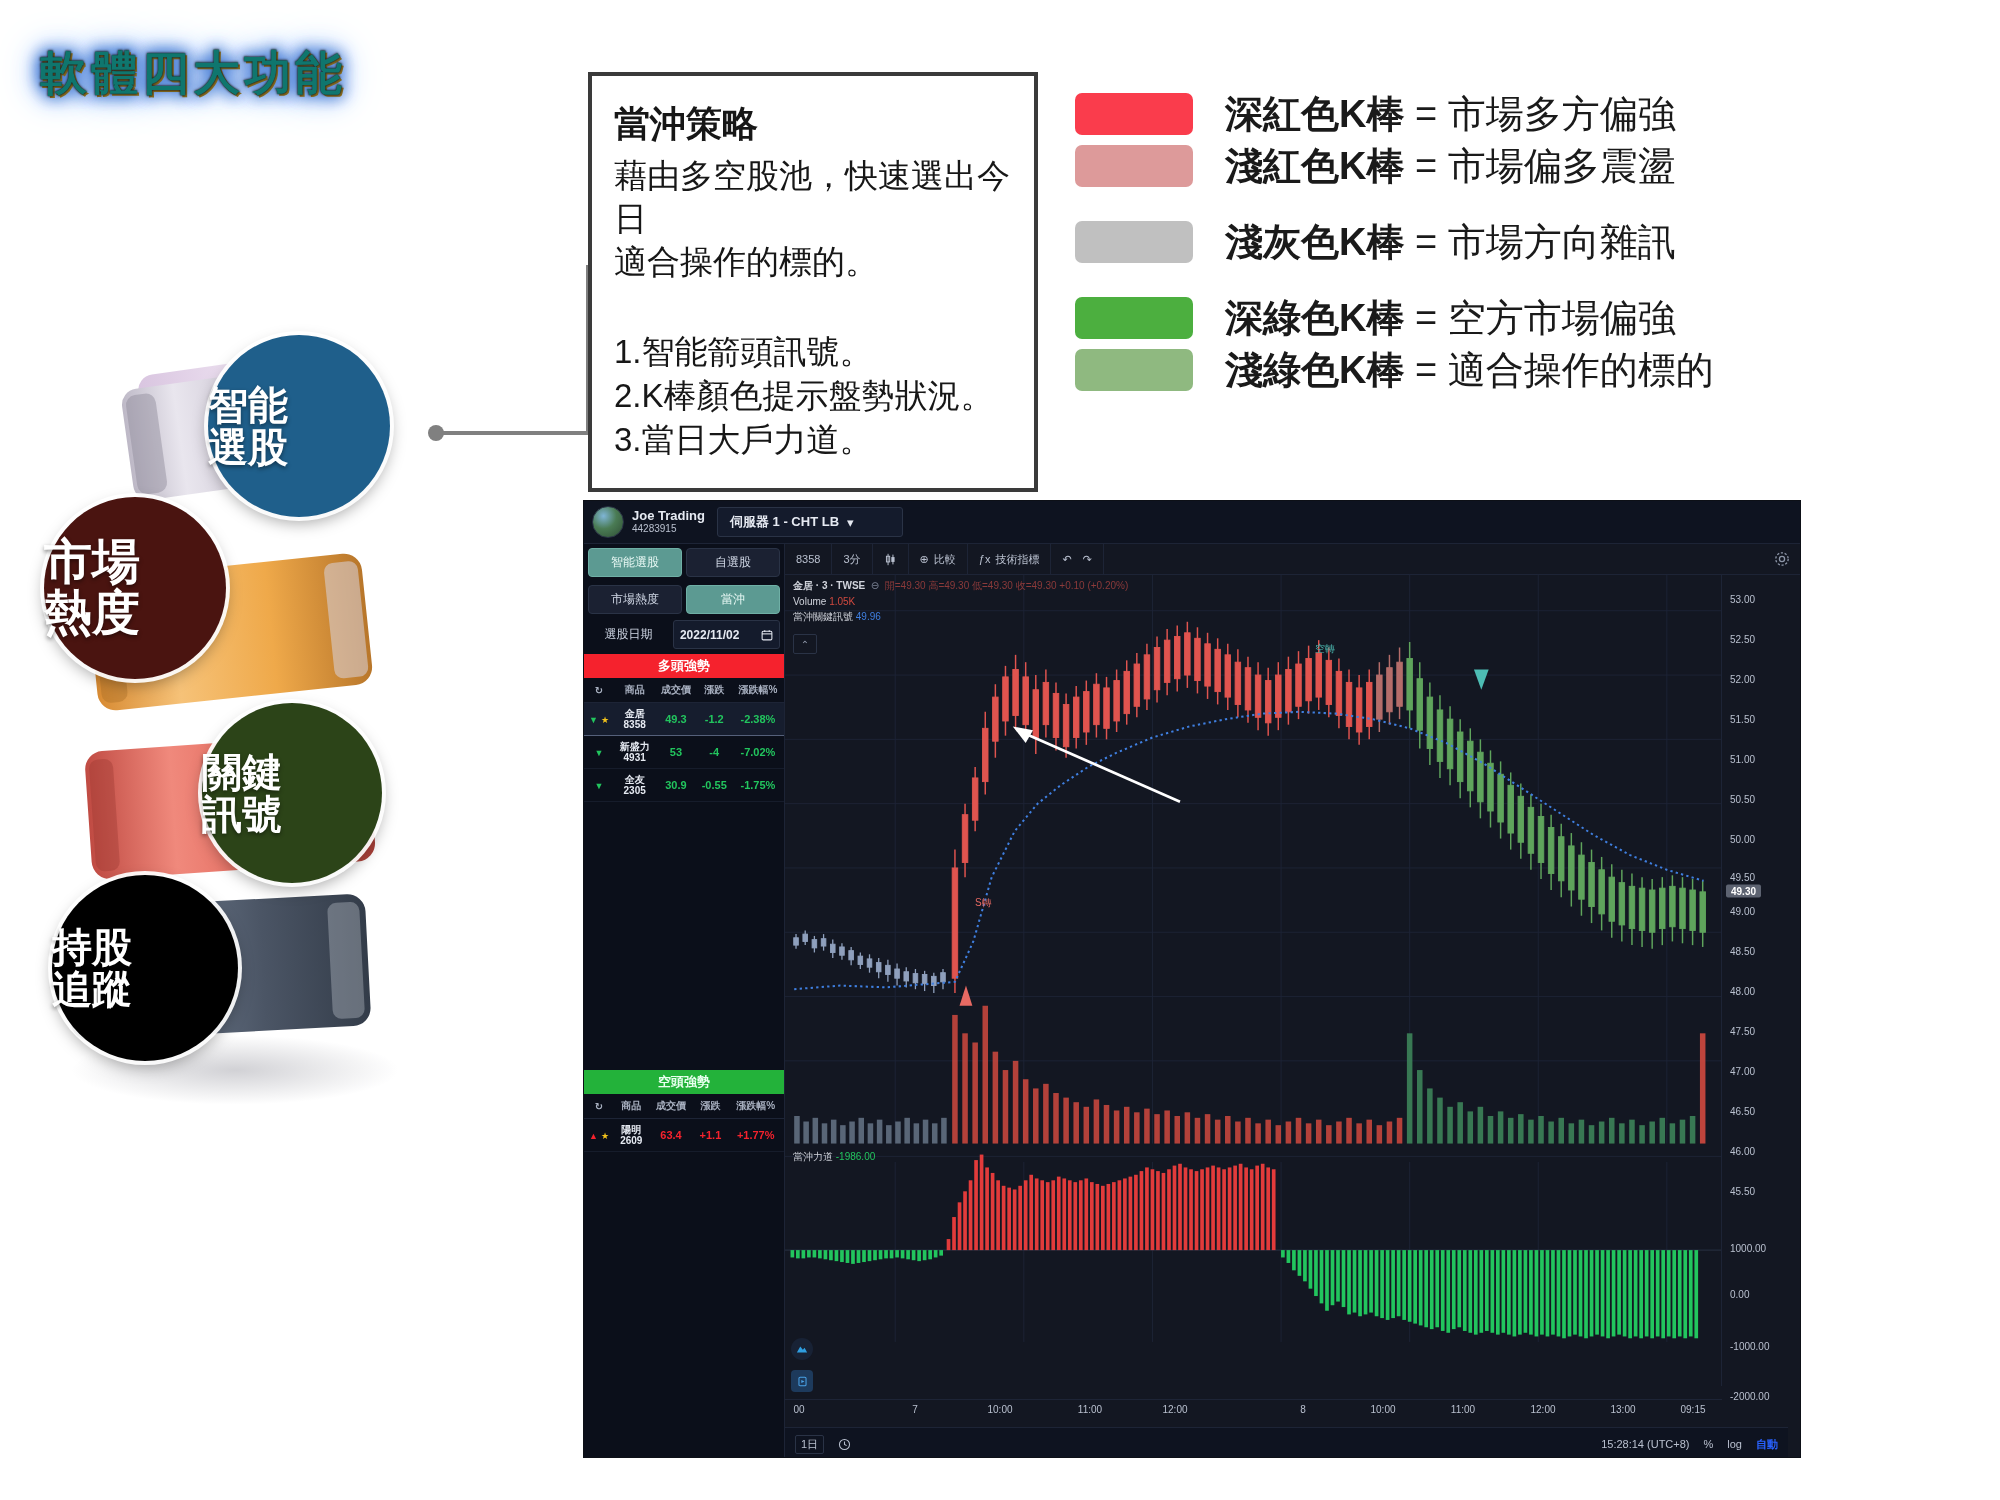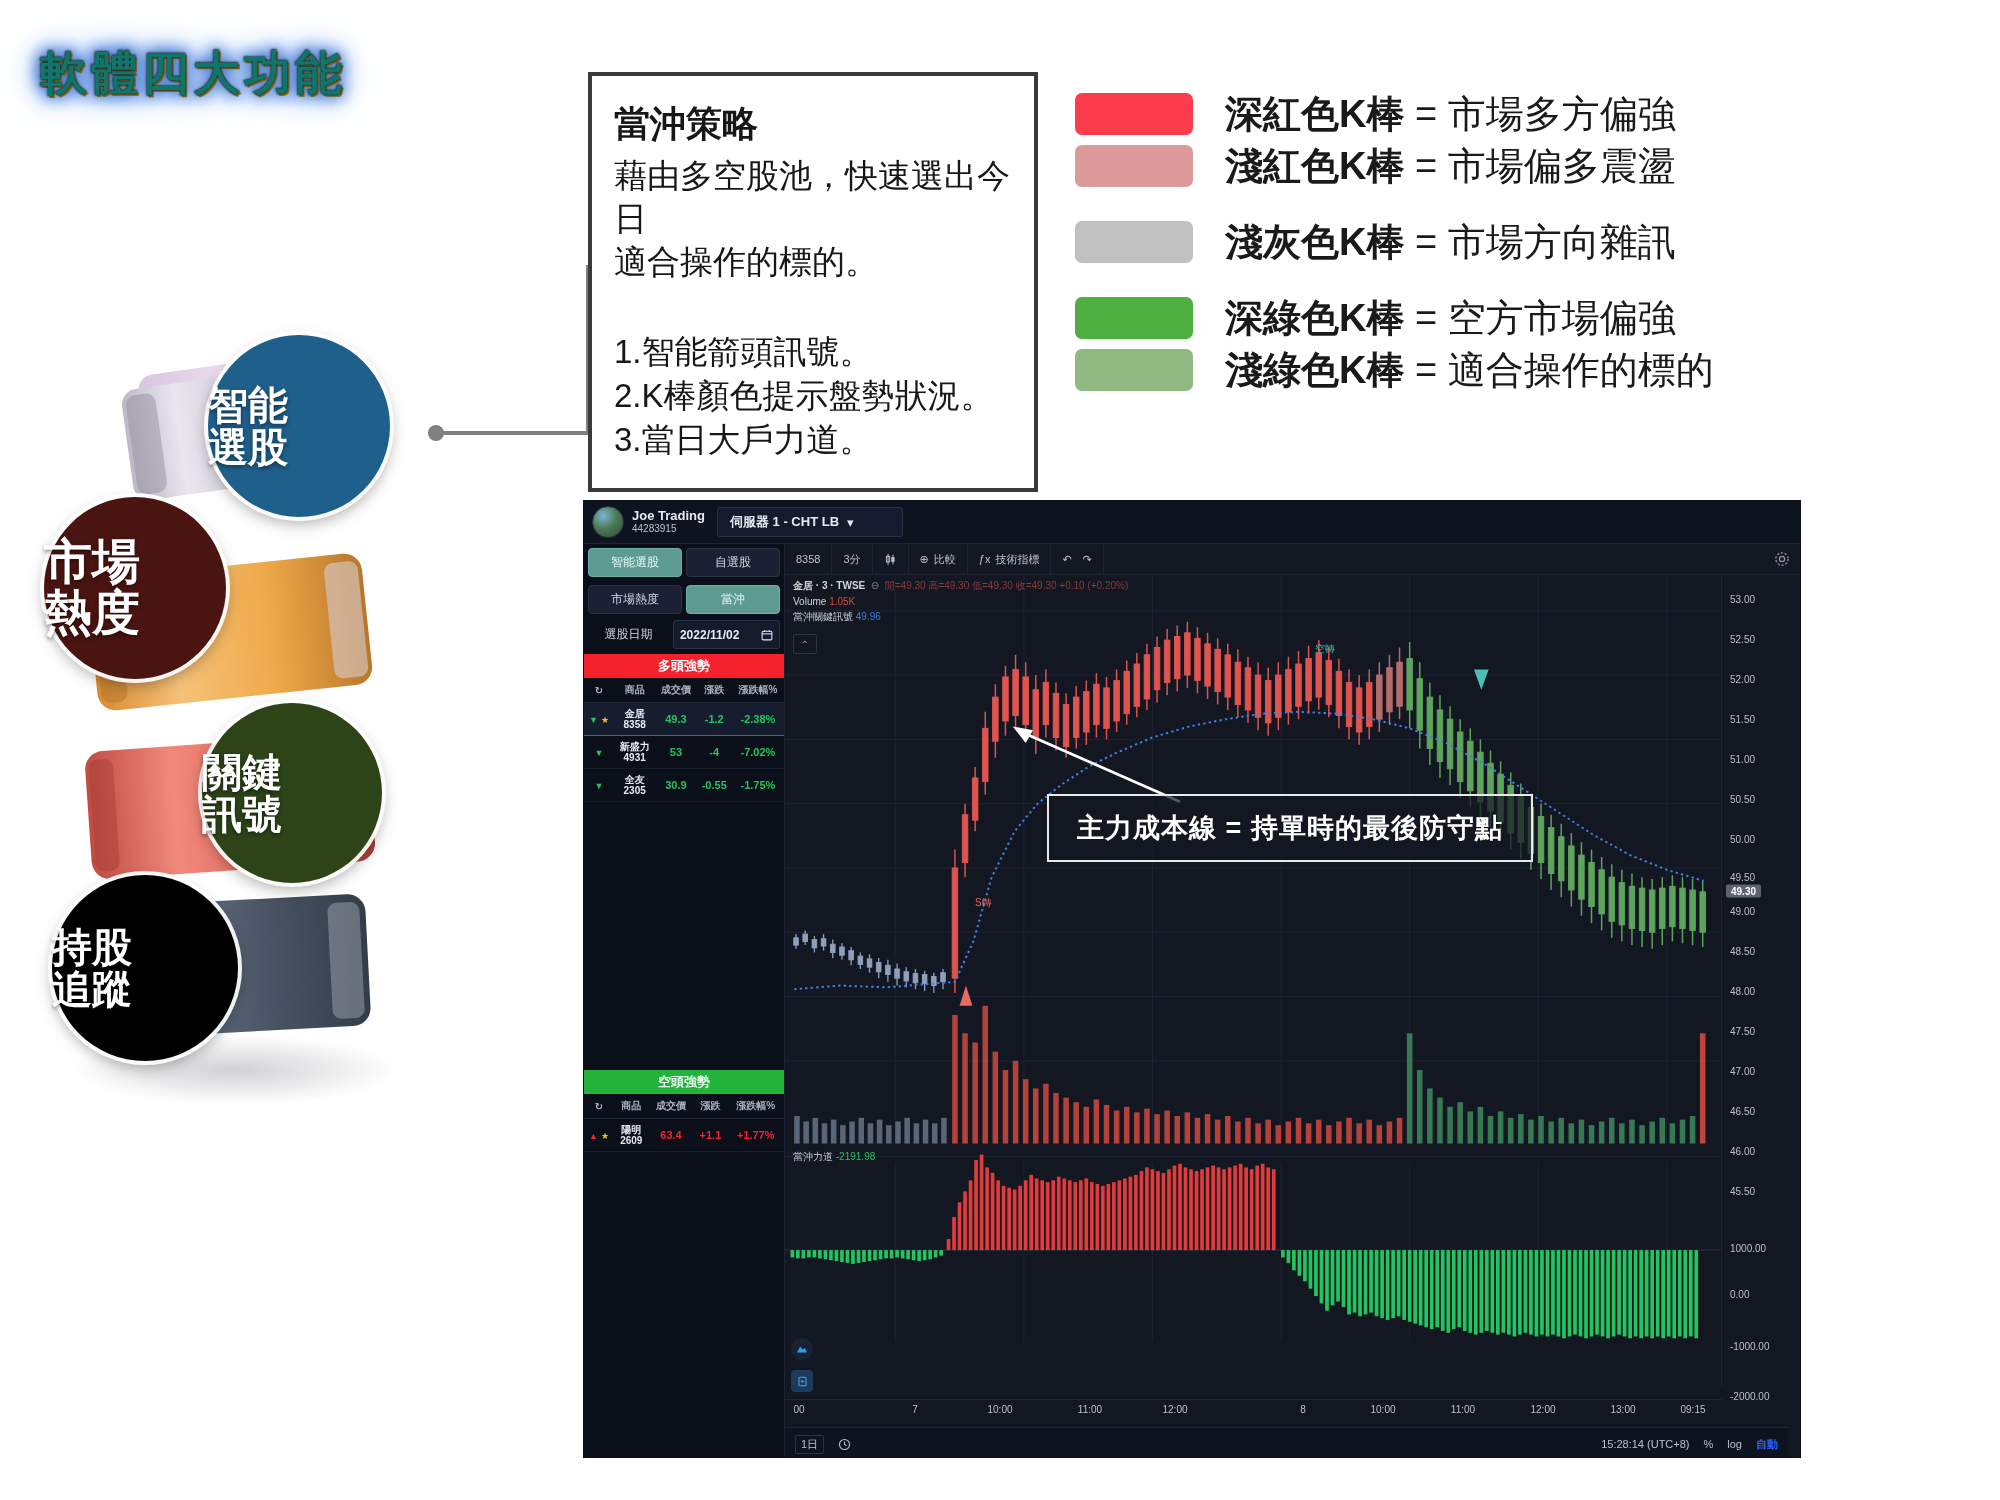"主力成本線 = 持單時的最後防守點" div { html: <div>主力成本線 = 持單時的最後防守點</div> -> none }
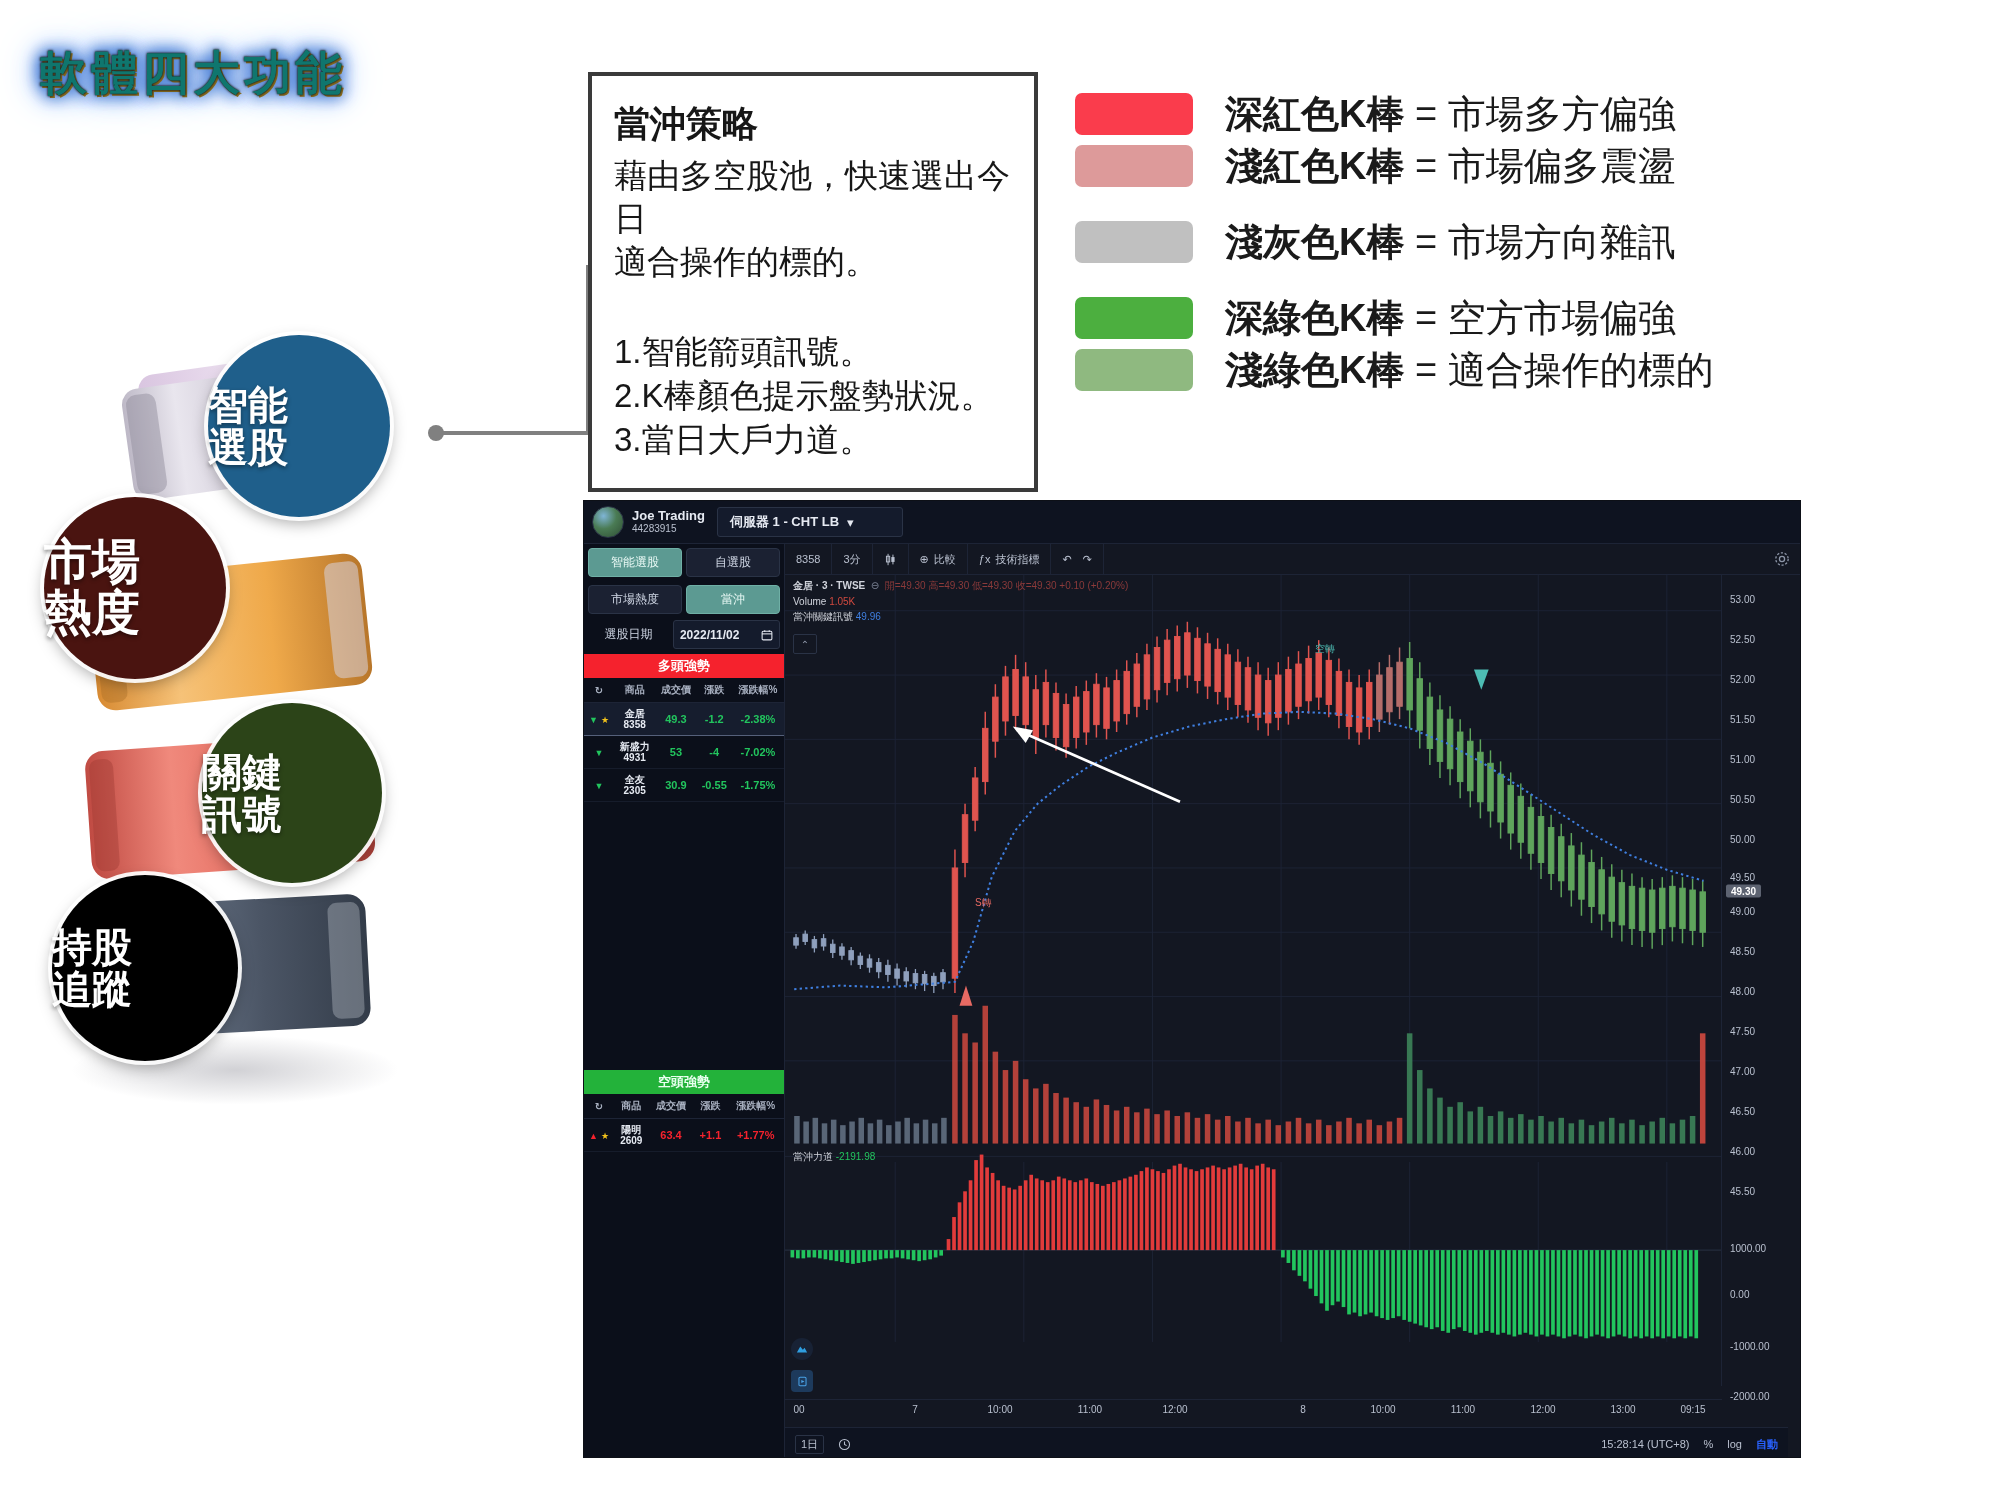"-2191.98" span { text: -2191.98 -> -1986.00 }
